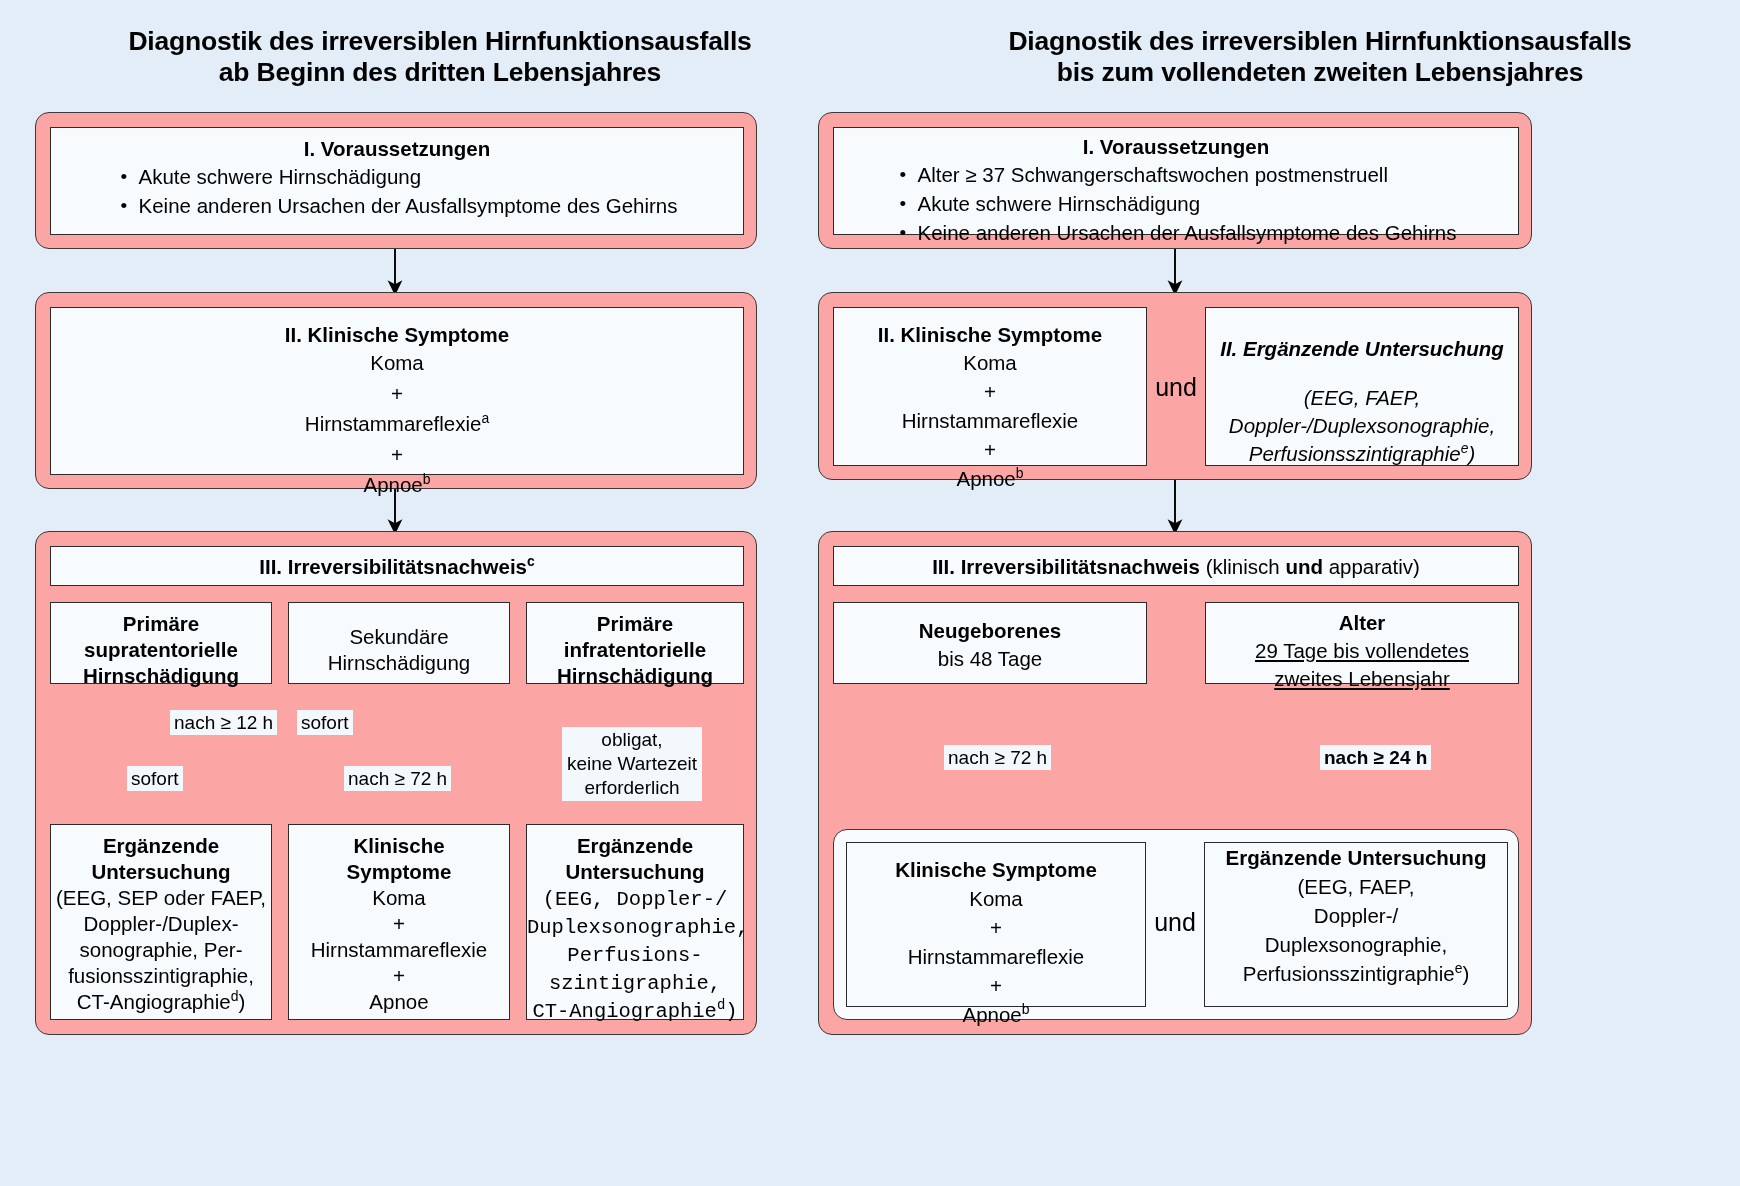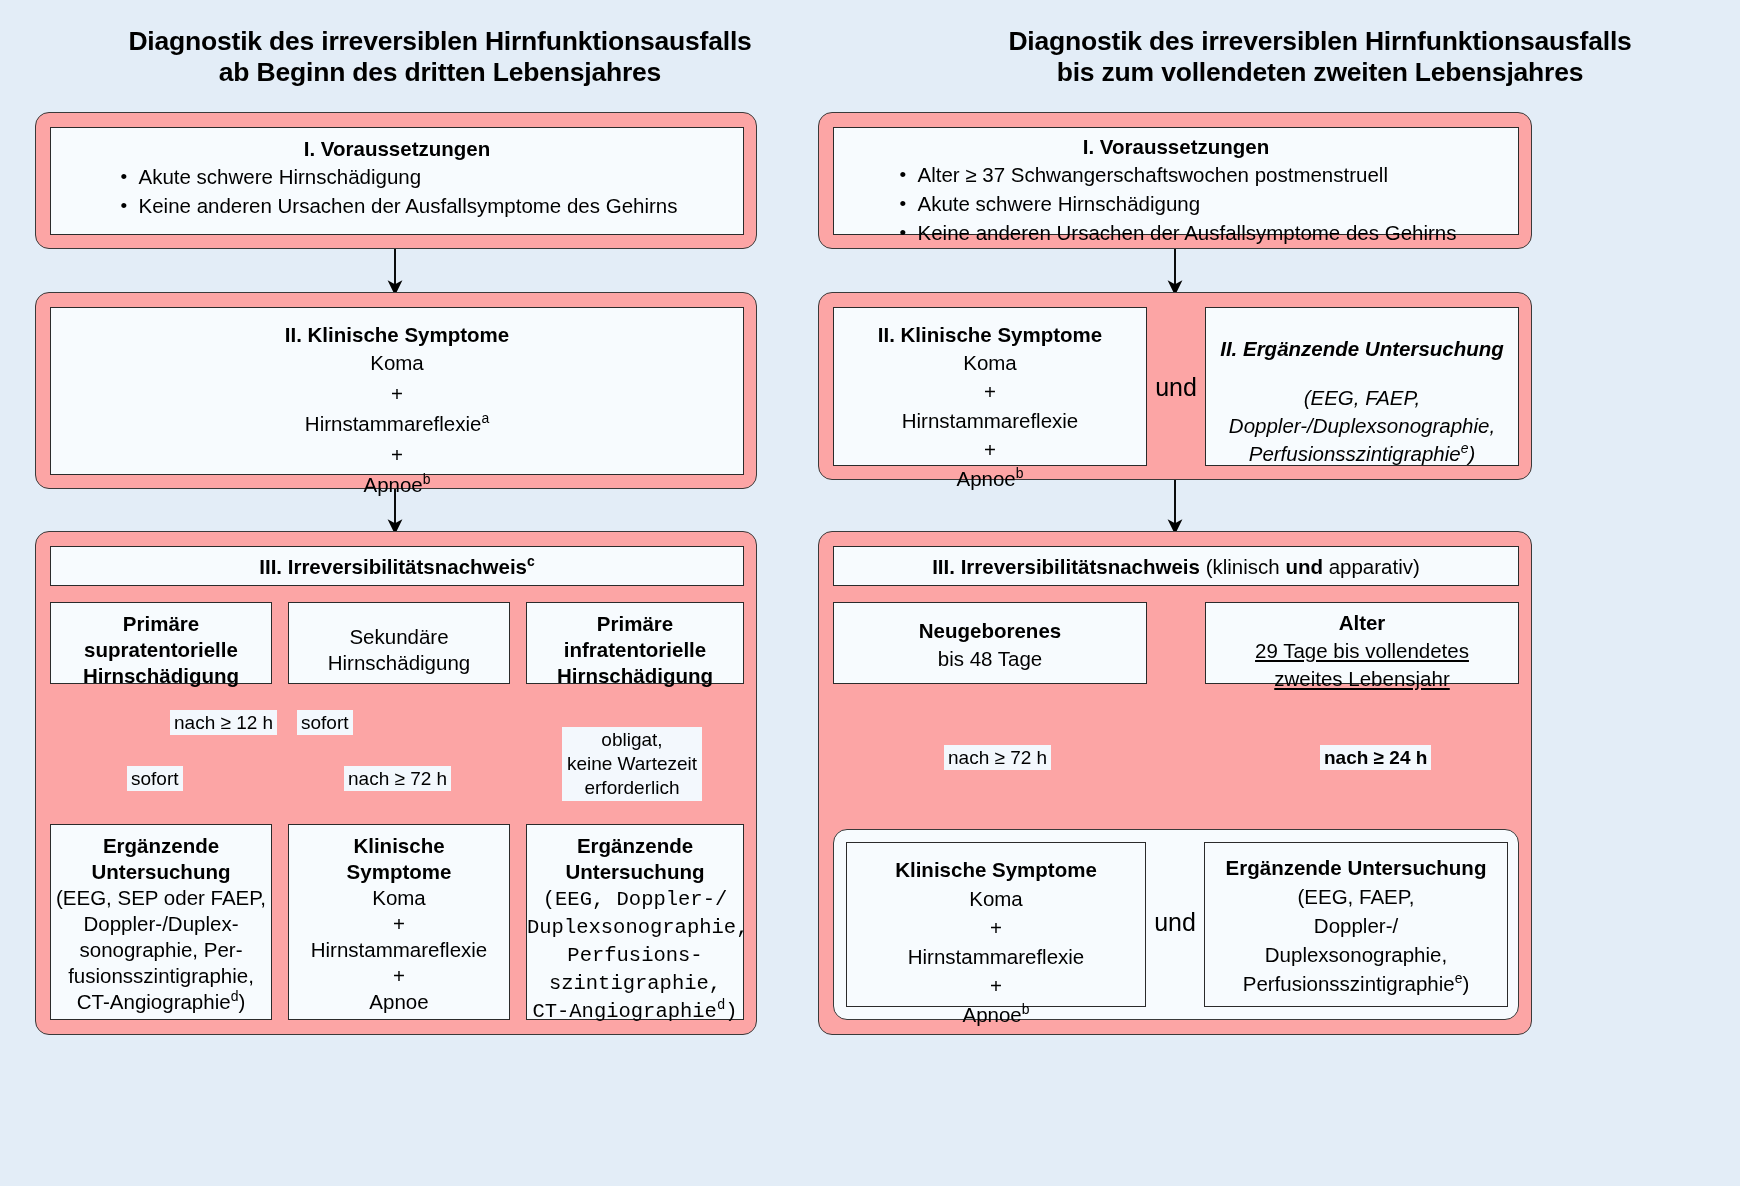"Ergänzende Untersuchung" div.box { padding-top: 10px -> none }
